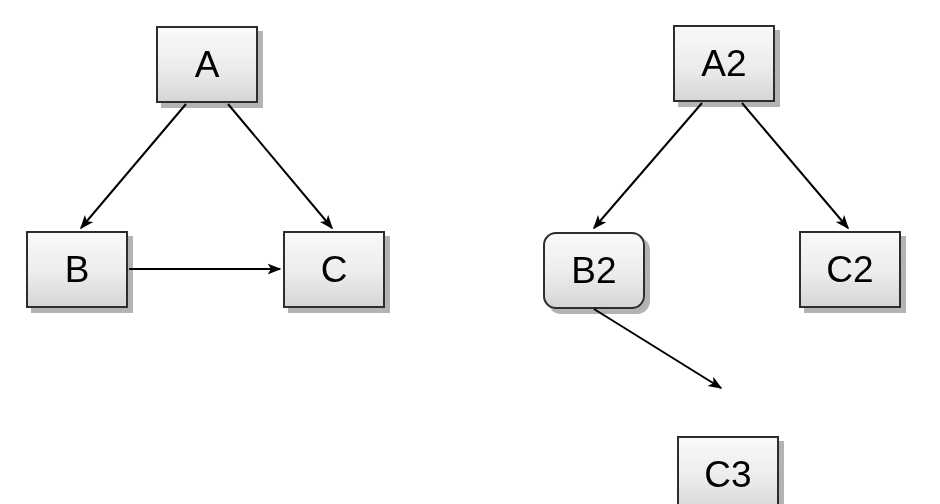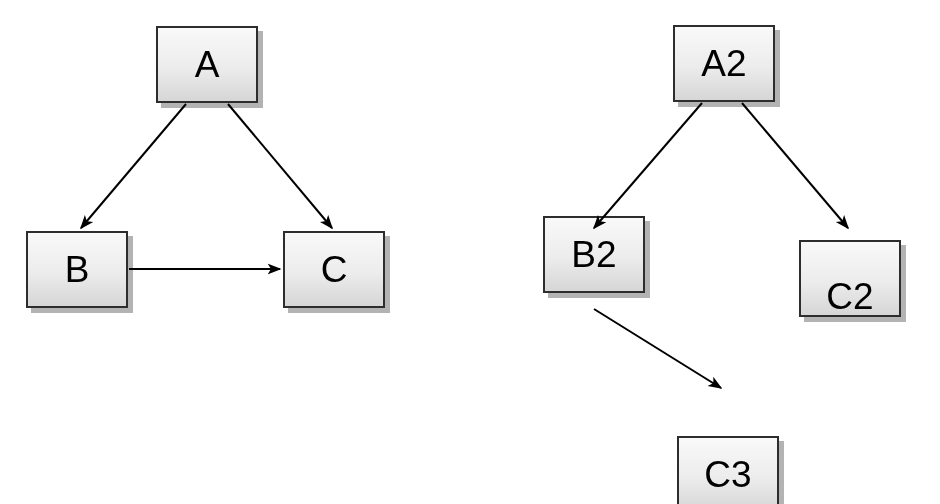"B2" #node-B2 { border-radius: none -> 13px; top: 216px -> 232px }
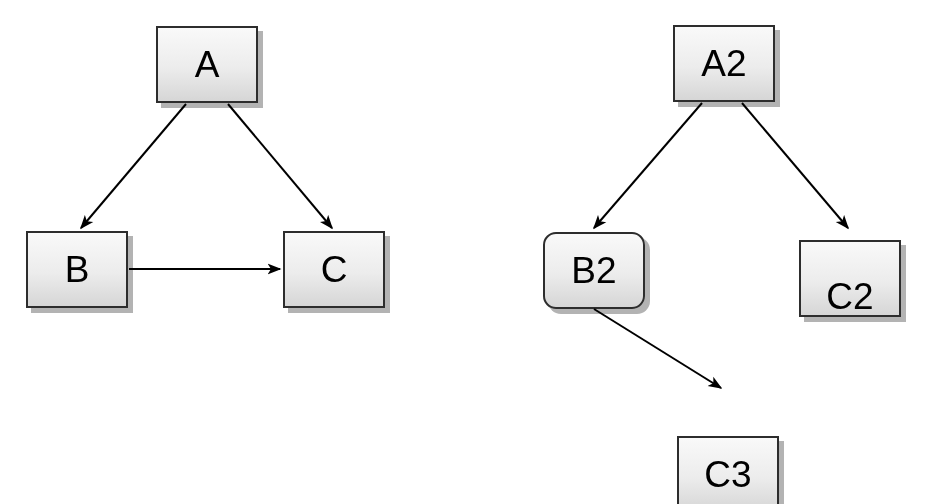"C2" #node-C2 { align-items: flex-end -> none; top: 240px -> 231px }
